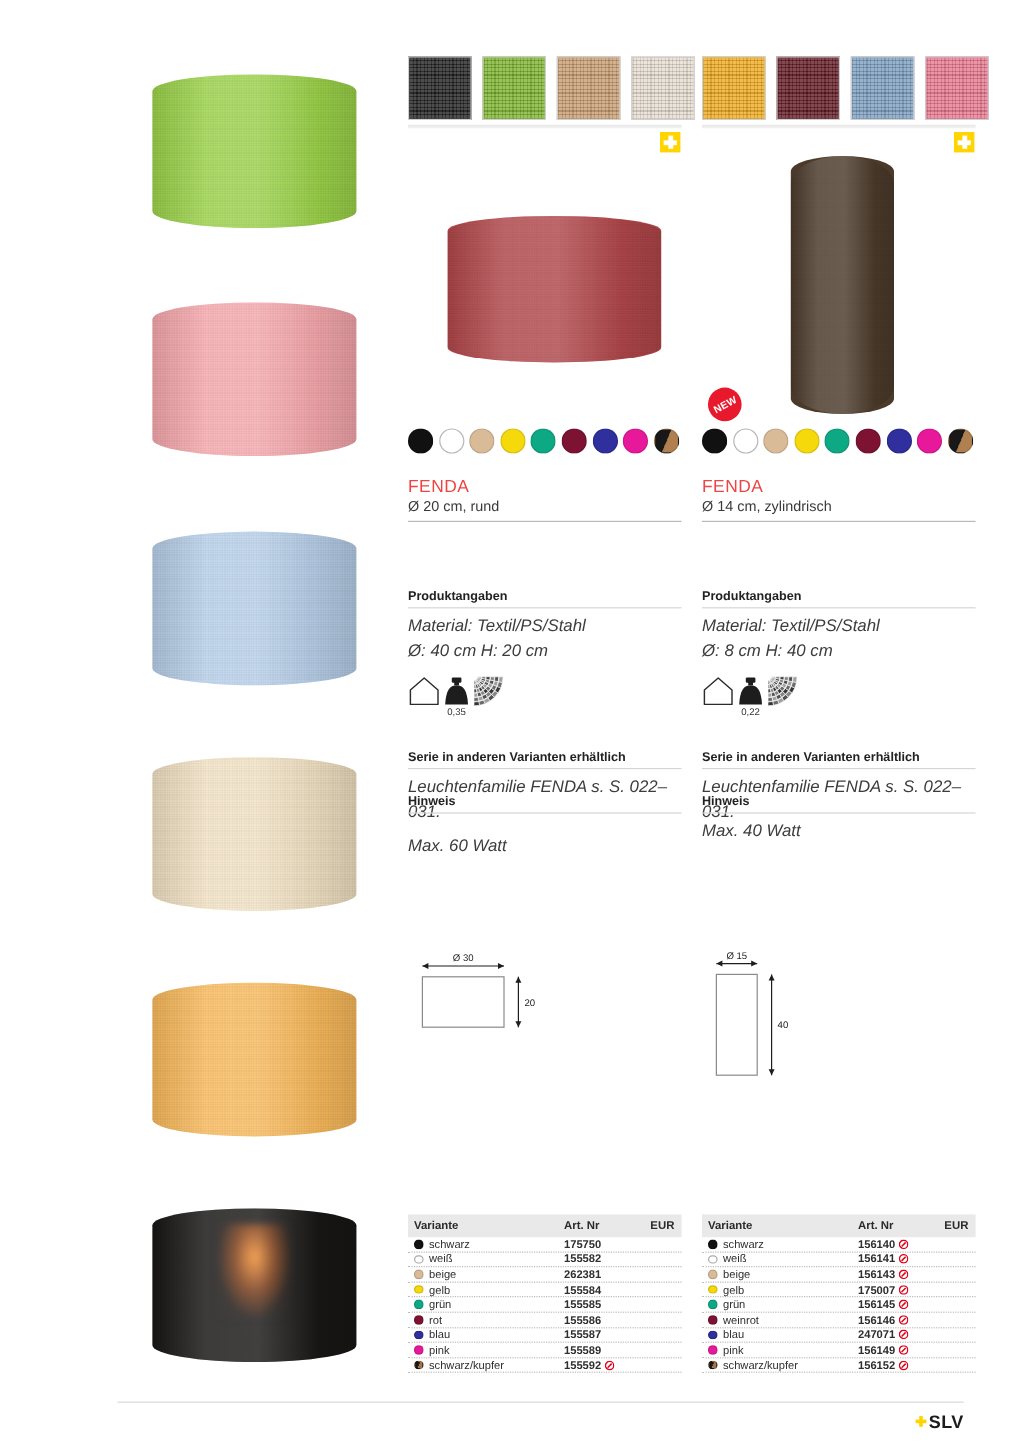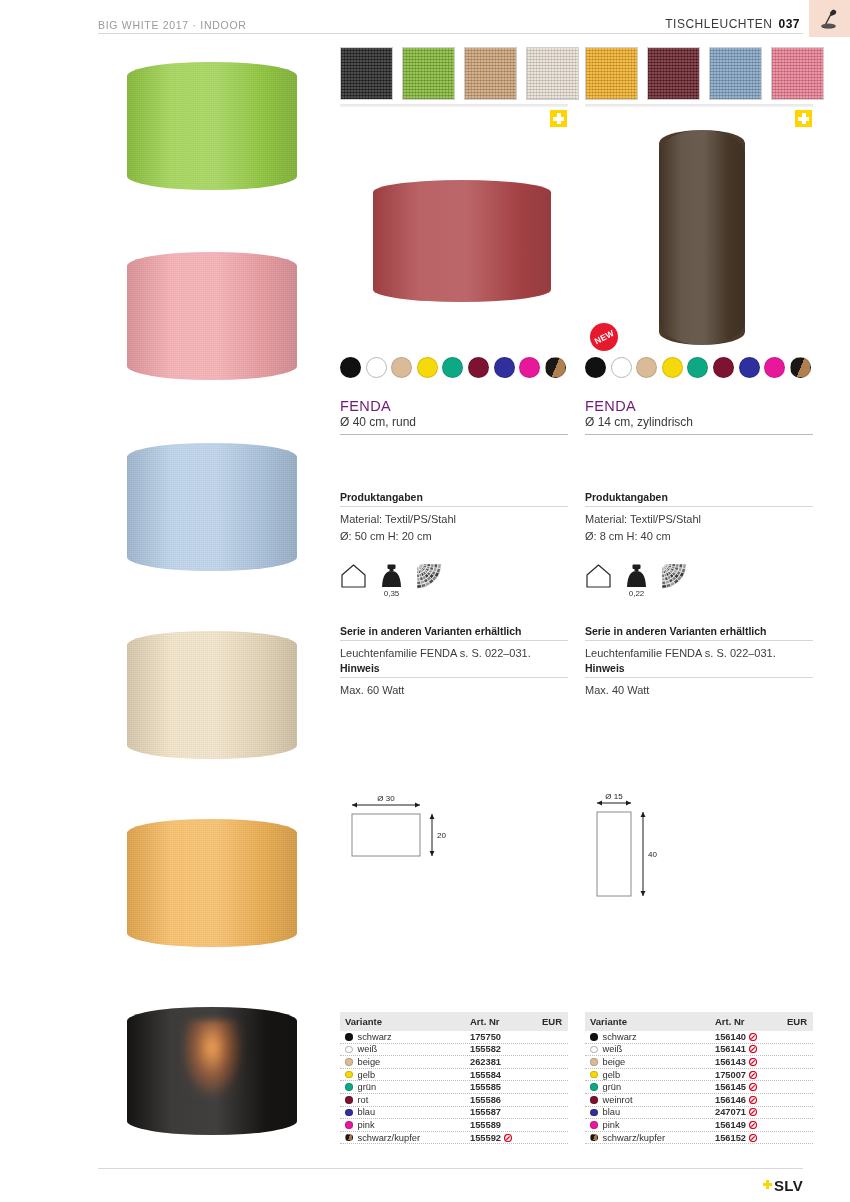"BIG WHITE 2017 · INDOOR" div.header { html: <div> <div></div> <div>BIG WHITE 2017 · INDOOR</div> <div> <span>TISCHLEUCHTEN</span><span>037</span> </div> <div> <svg> <path></path> <path></path> <ellipse></ellipse> <ellipse></ellipse> </svg> </div> </div> -> none }
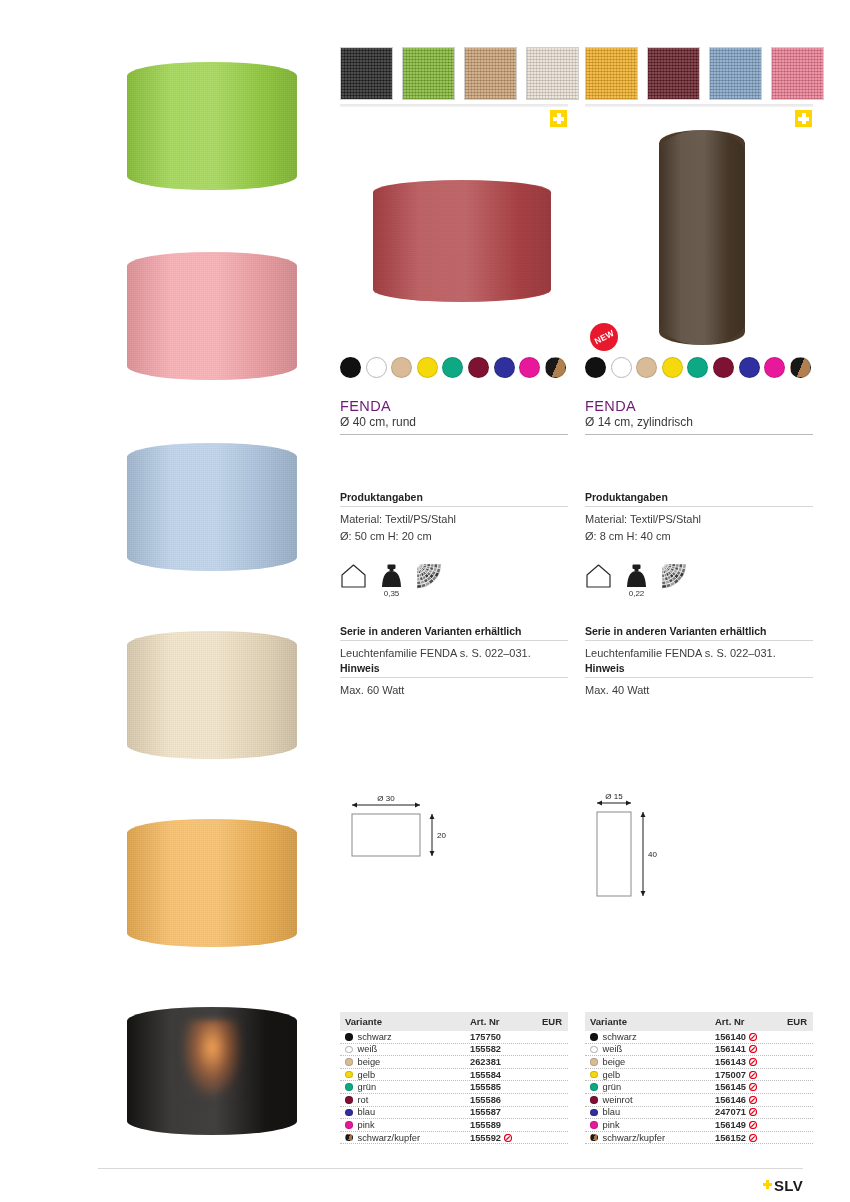"FENDA" .title-main { color: #701a75 -> #ef4444 }
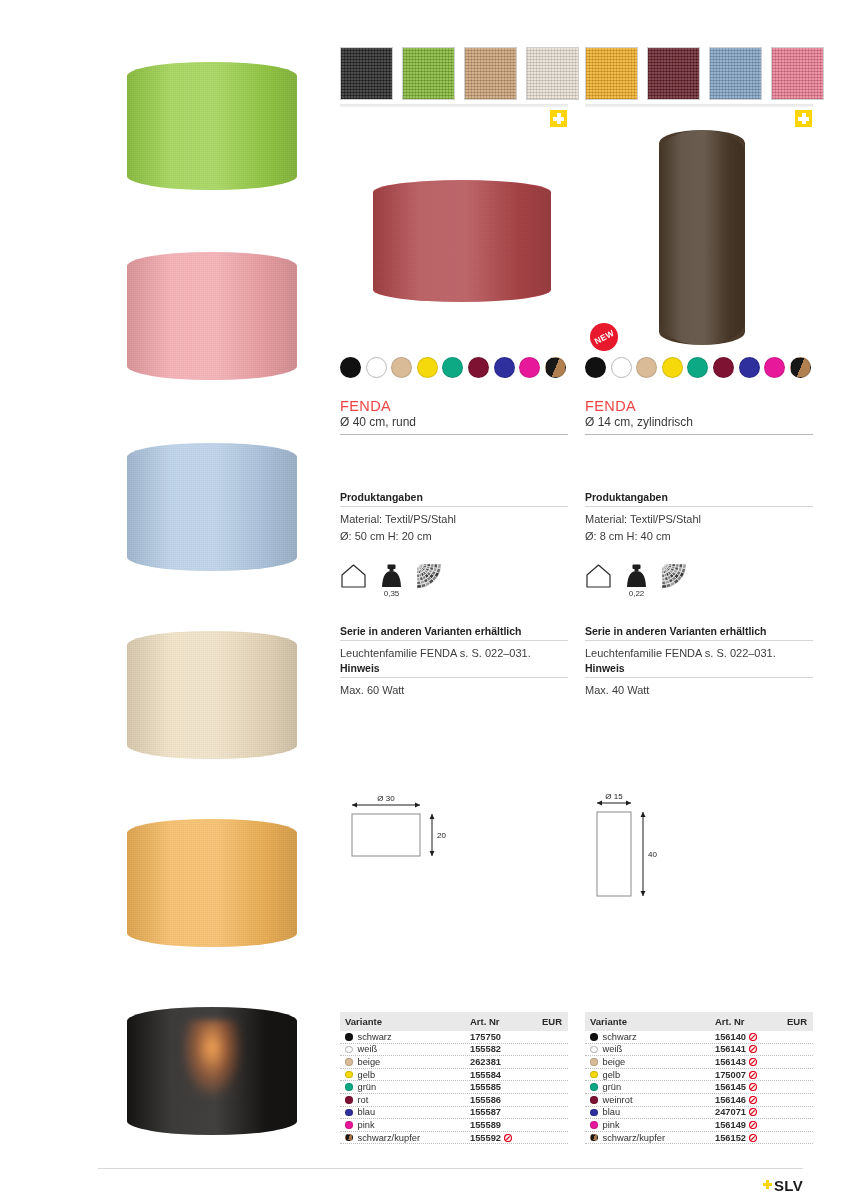"Ø 40 cm, rund" div.title-sub { text: 40 -> 20 }
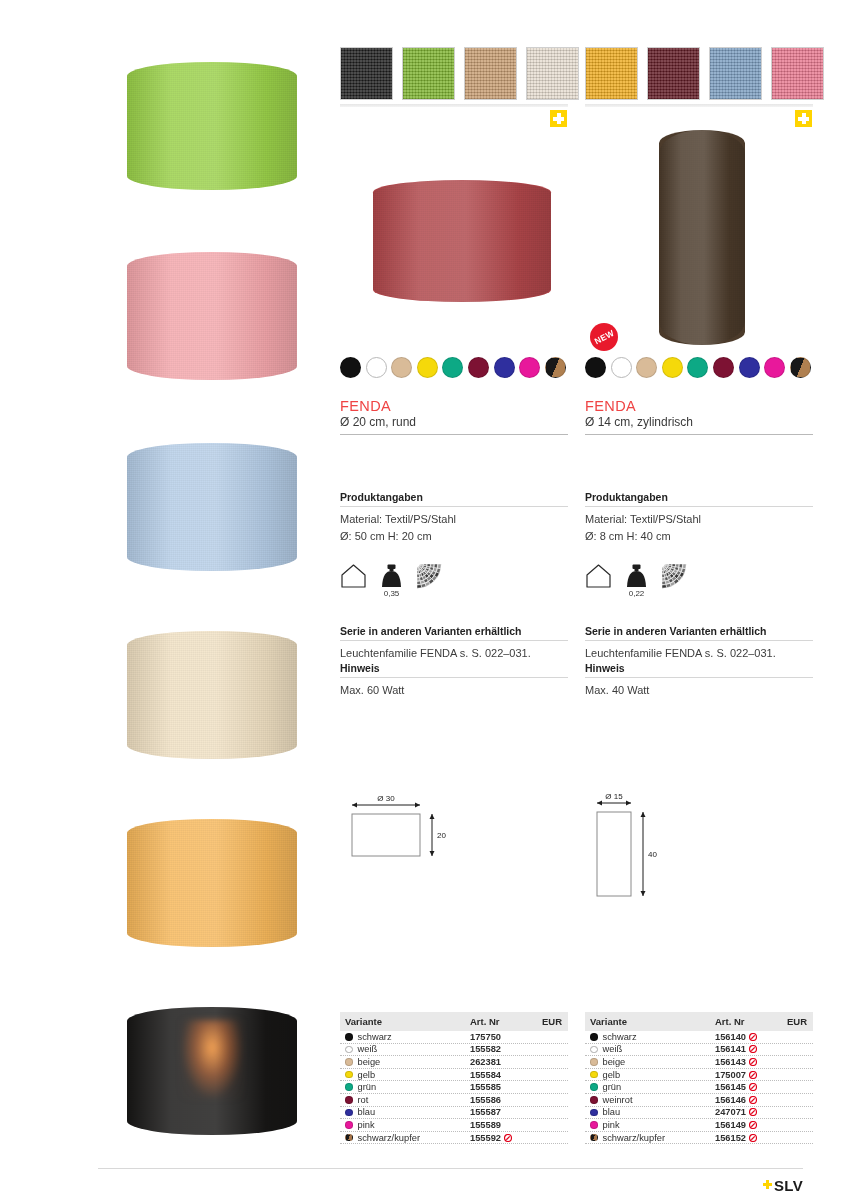"Material: Textil/PS/Stahl" .sec .line { font-size: 11px -> 14px; font-style: none -> italic }
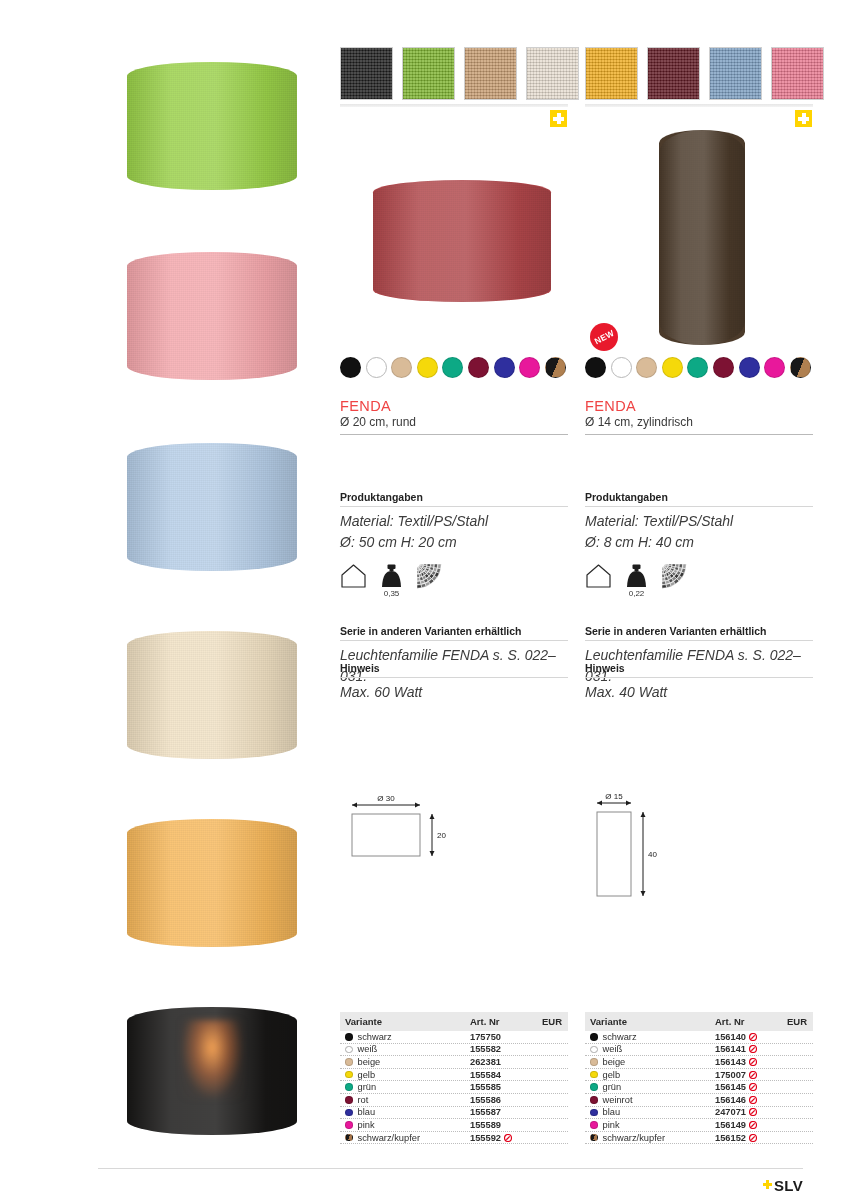"Ø: 50 cm H: 20" div.line { text: 50 -> 40 }
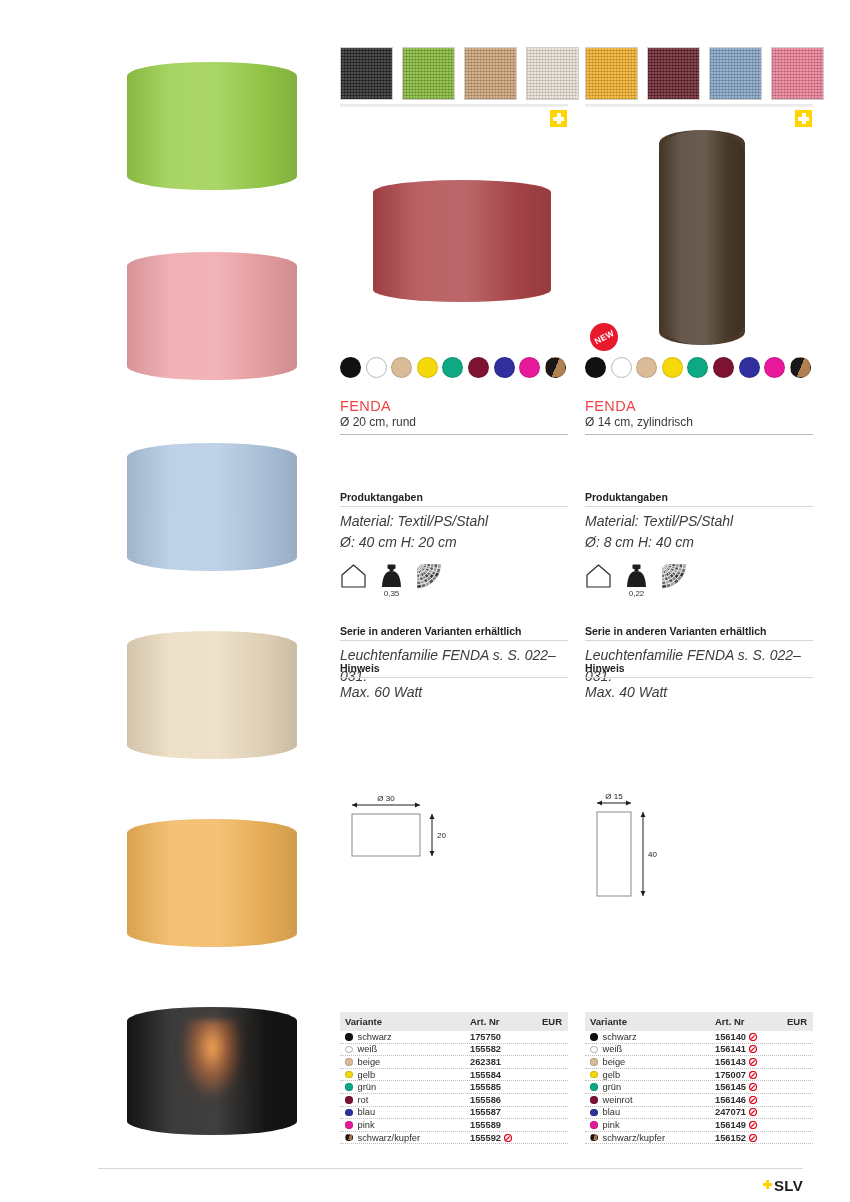"0,35" .picto-row { gap: 11px -> none }
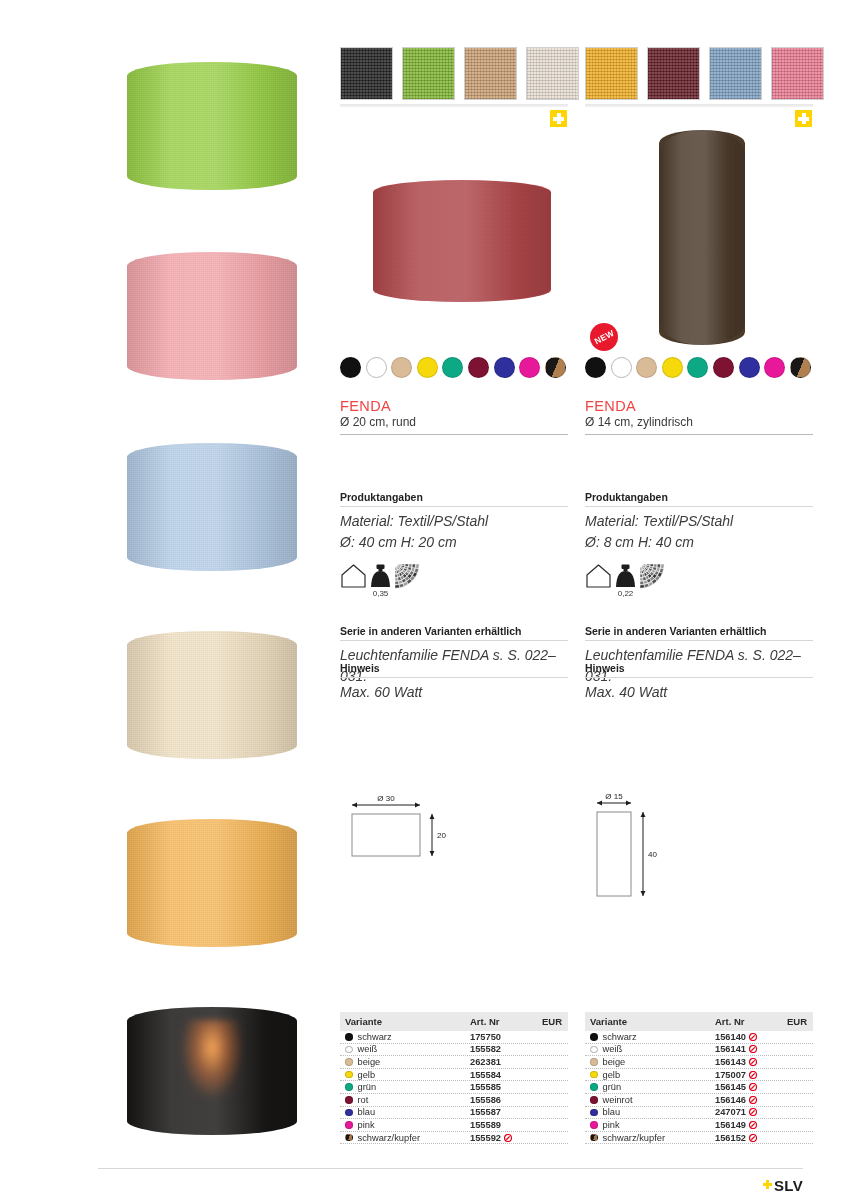"Max. 60 Watt" div.line { margin-top: 4px -> 16px }
